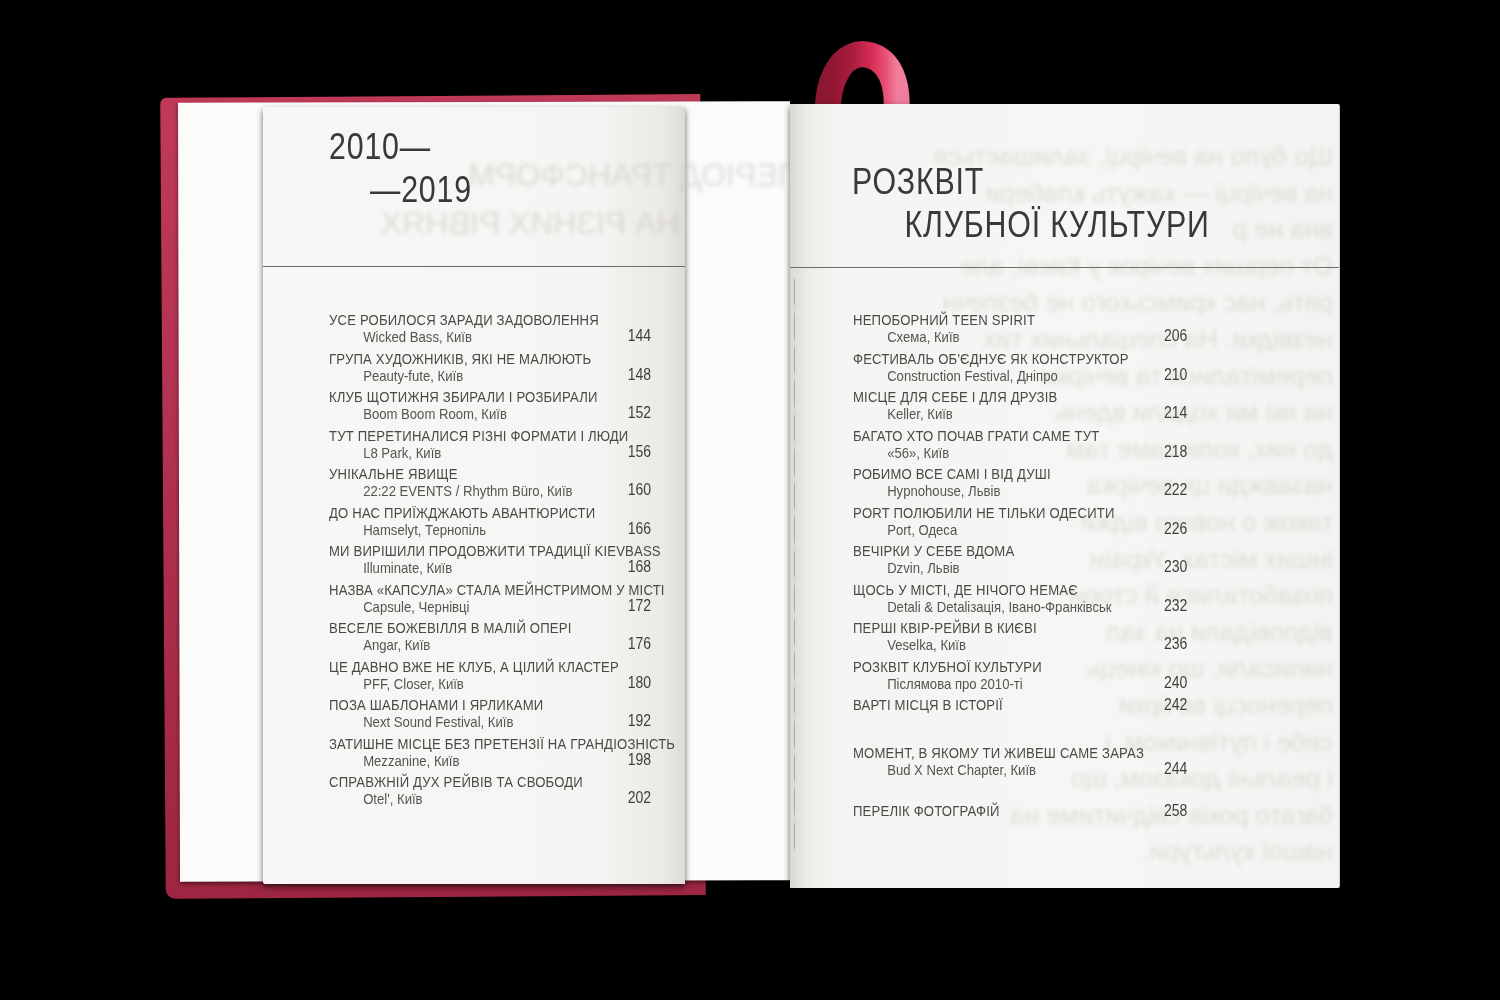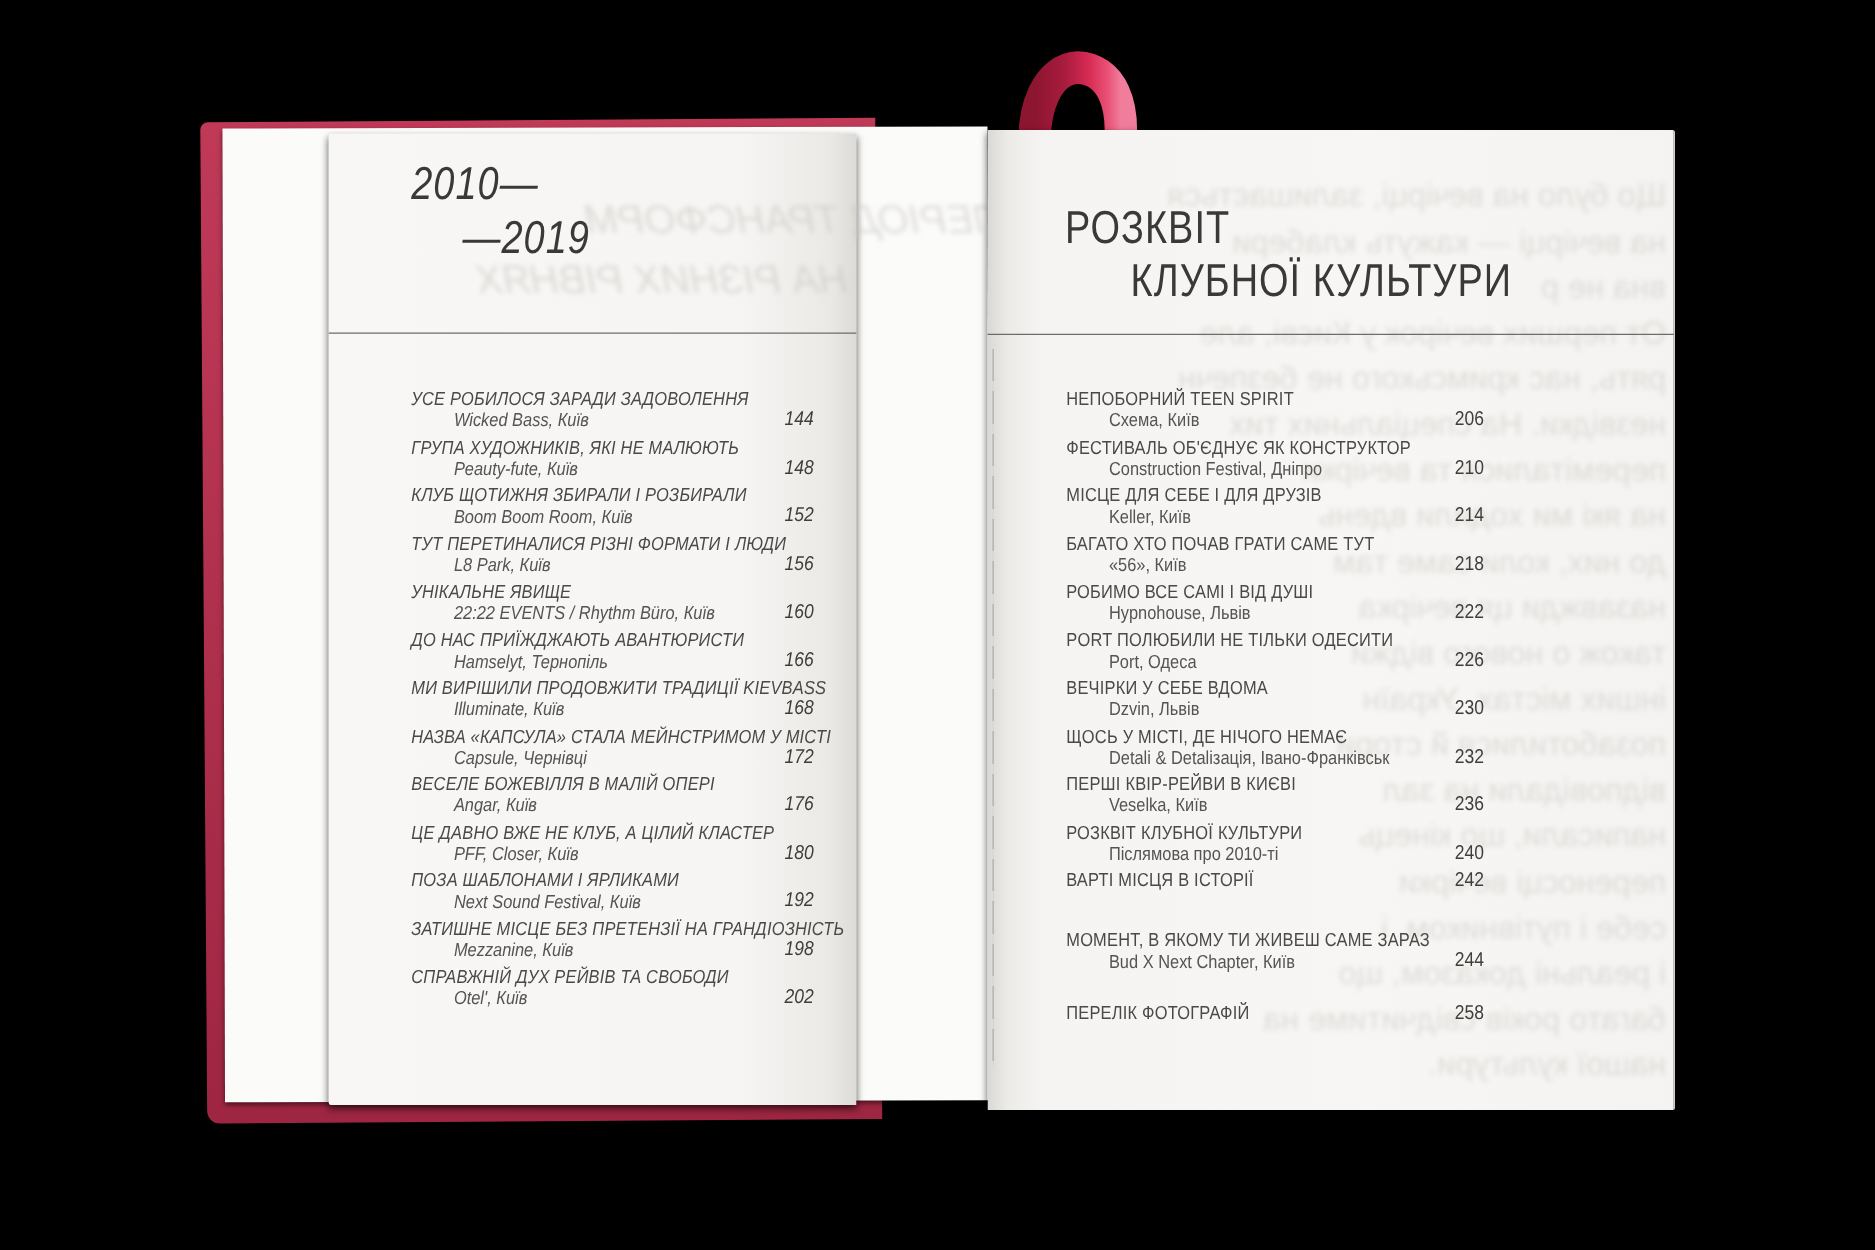"2010—" .page-left { font-style: italic -> none }
